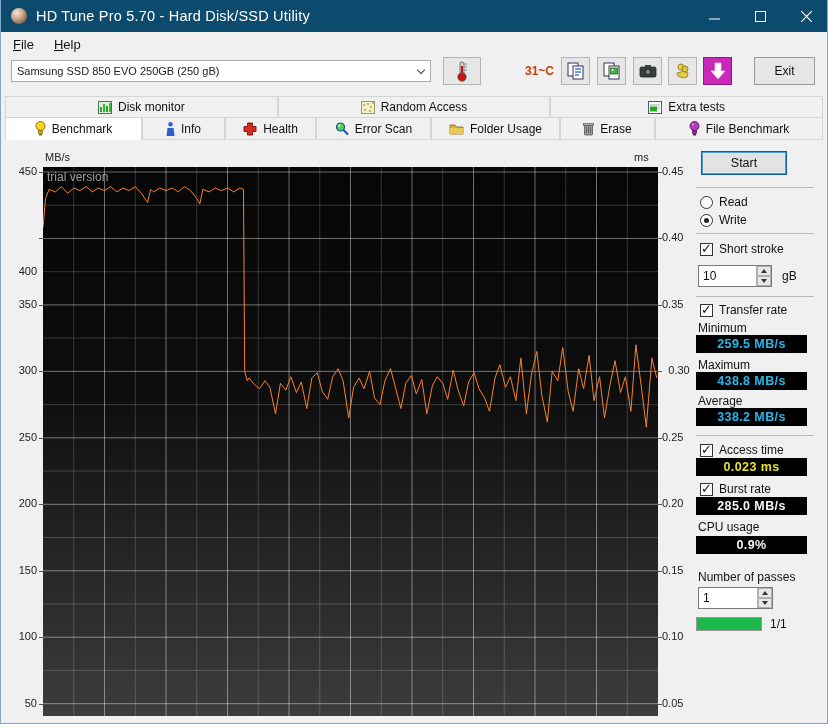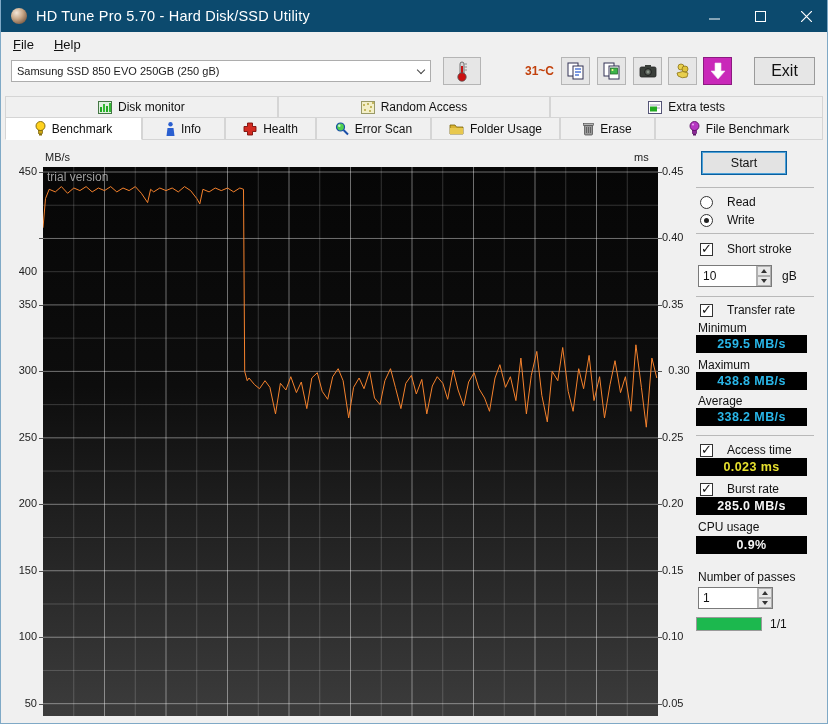"Exit" .exit-btn { font-size: 16px -> 12px }
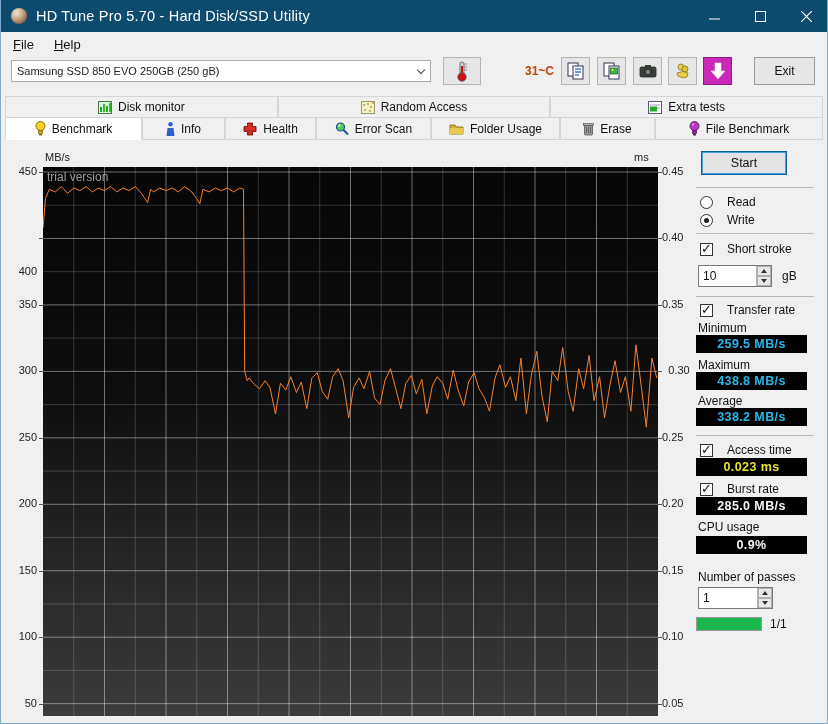"Read" .opt-row { gap: 14px -> 6px }
